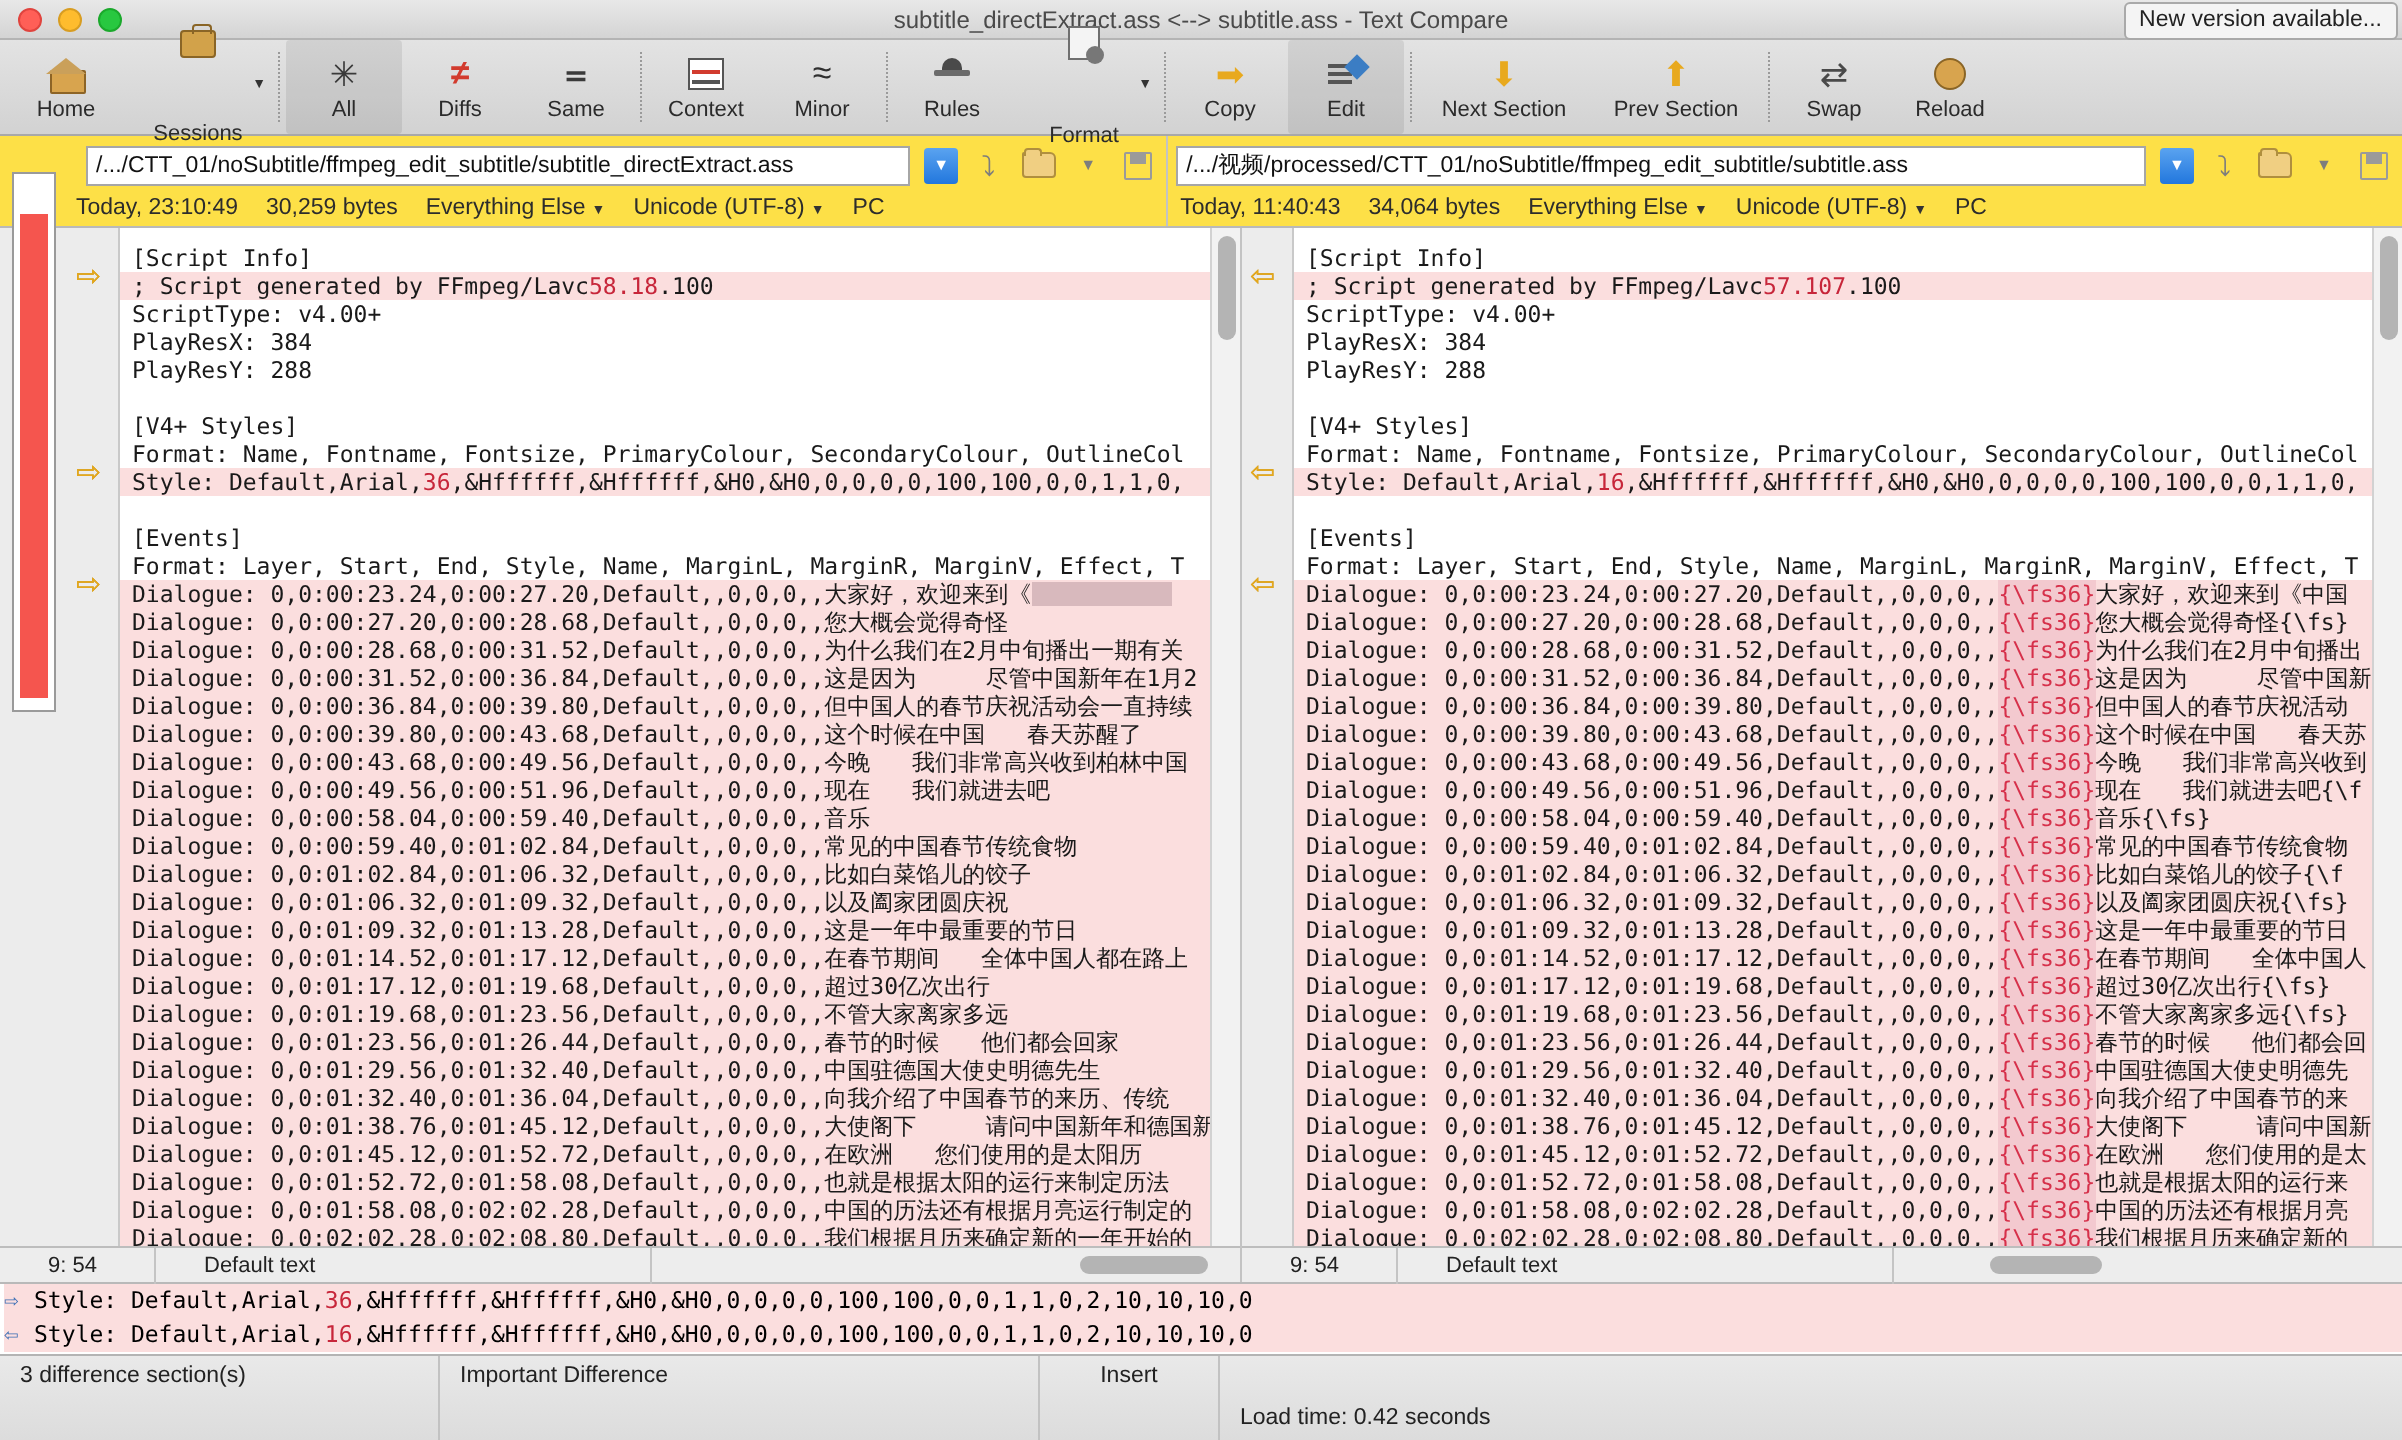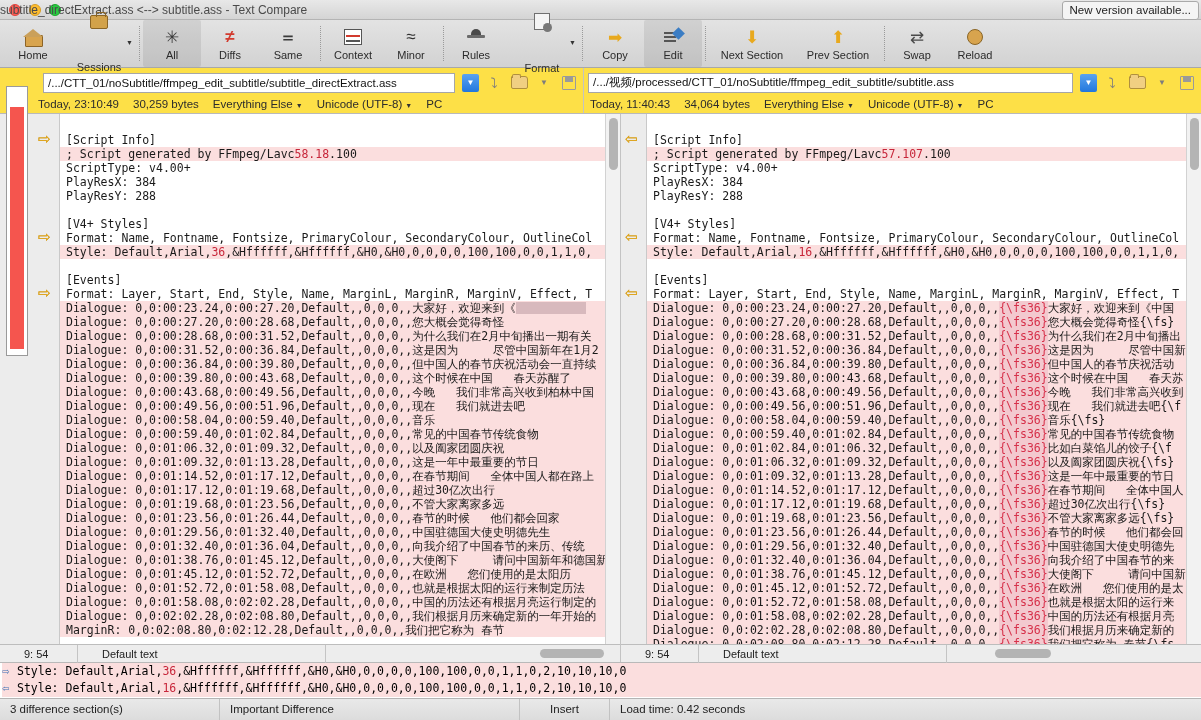"subtitle_directExtract.ass <-->" .title-text { text-align: left -> center }
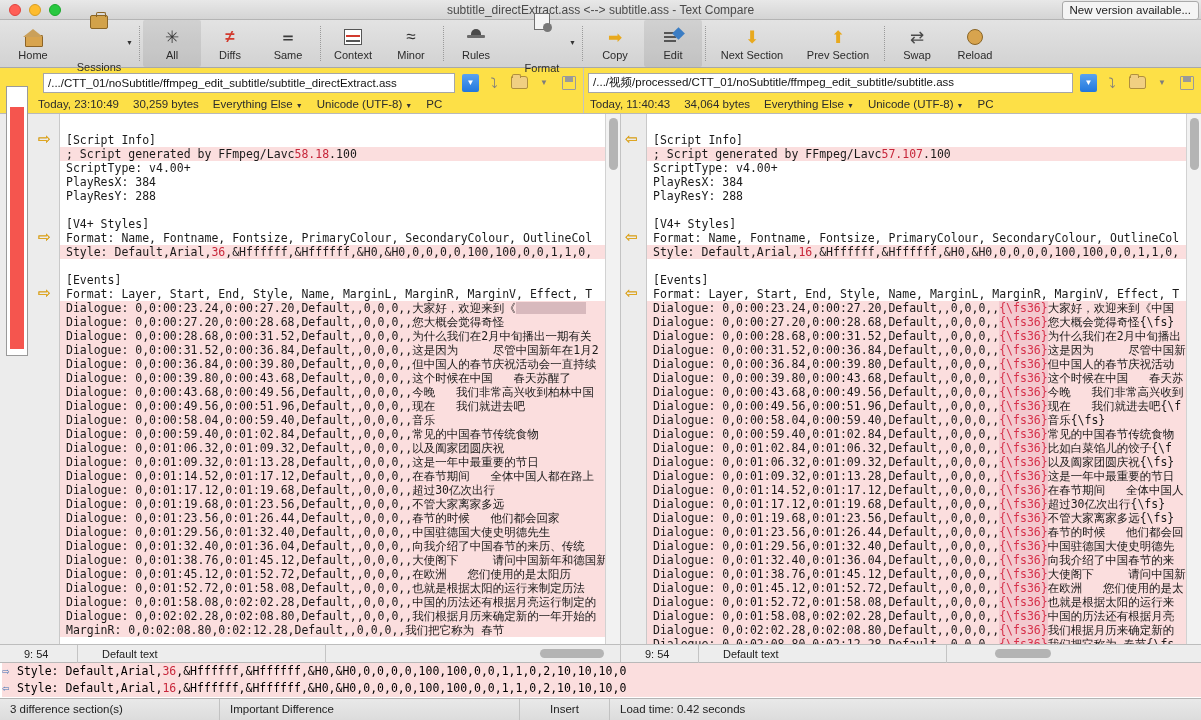"[Script Info]" .code { padding-top: 19px -> 8px }
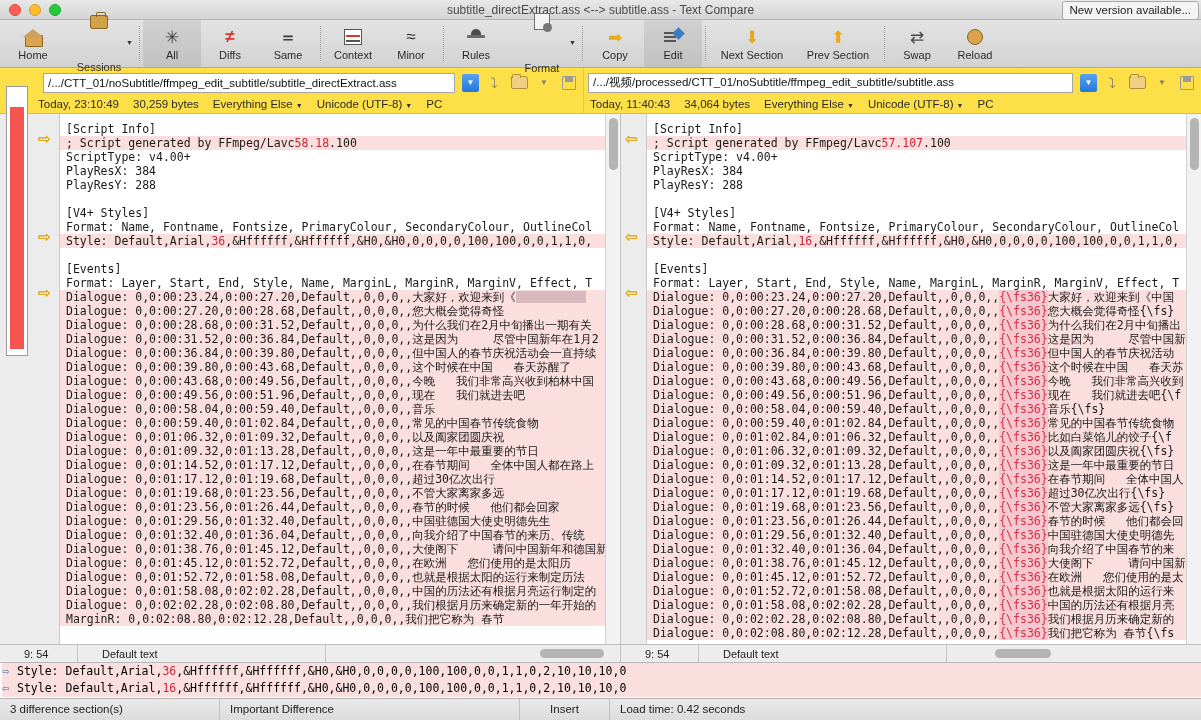"Dialogue: 0,0:01:02.84,0:01:06.32,Default,,0,0,0,,比如白菜馅儿的饺子" div.line { html: none -> <div>Dialogue: 0,0:01:02.84,0:01:06.32,Default,,0,0,0,,比如白菜馅儿的饺子</div> }
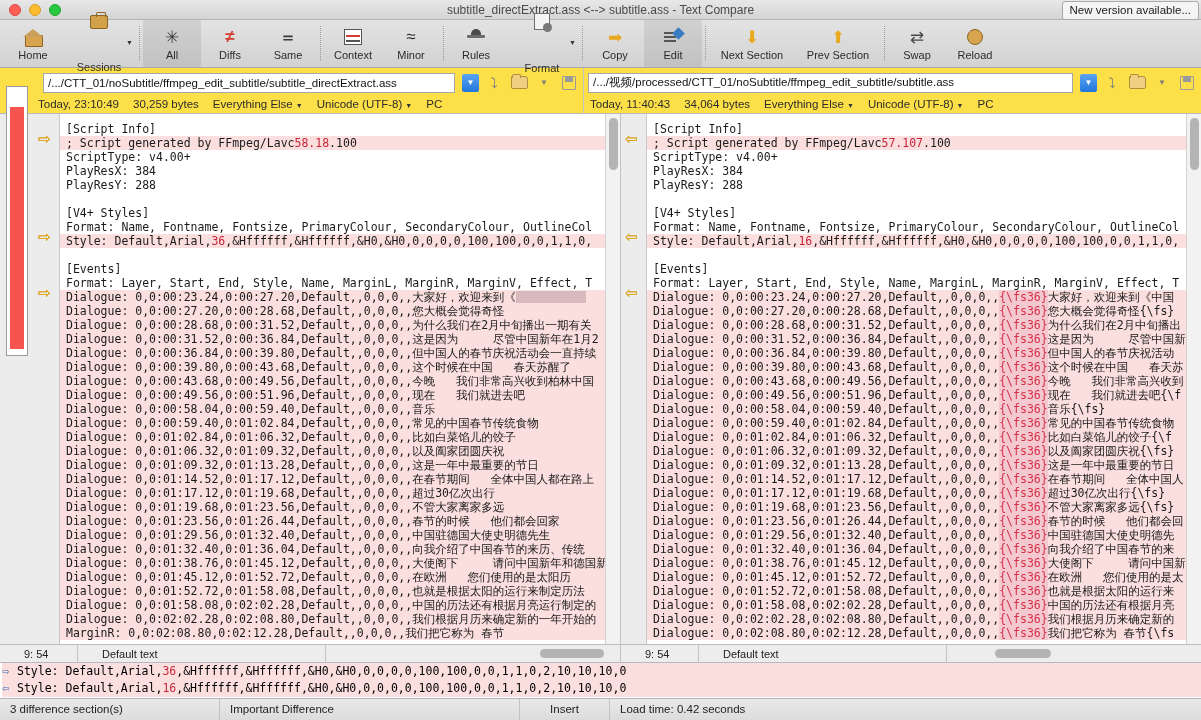"Load time: 0.42 seconds" .sb.last { margin-top: none -> 21px }
